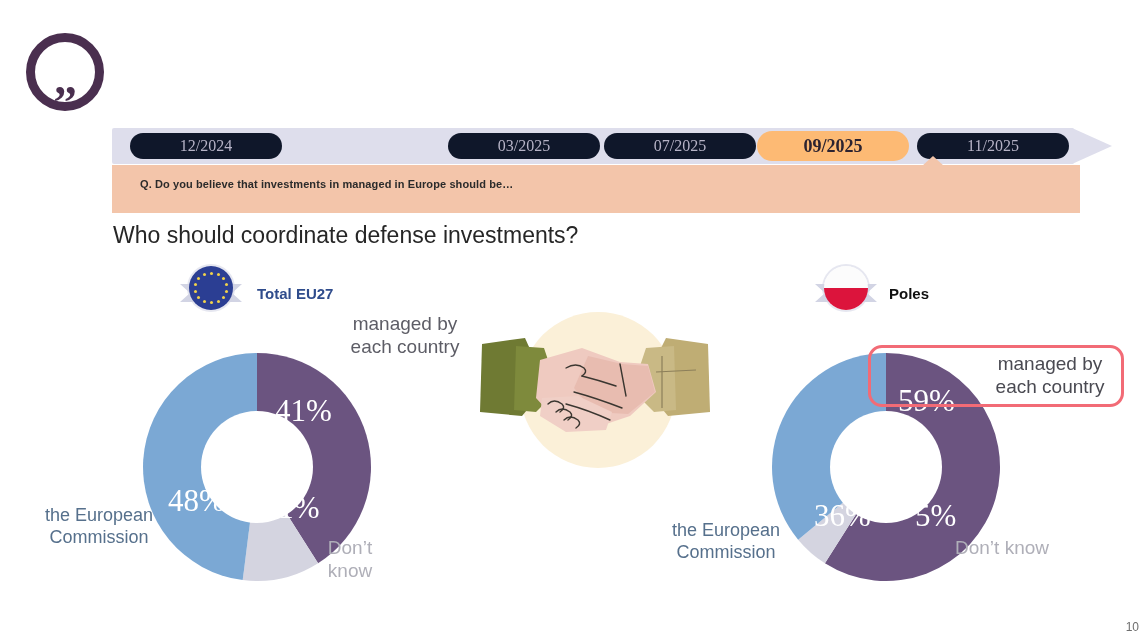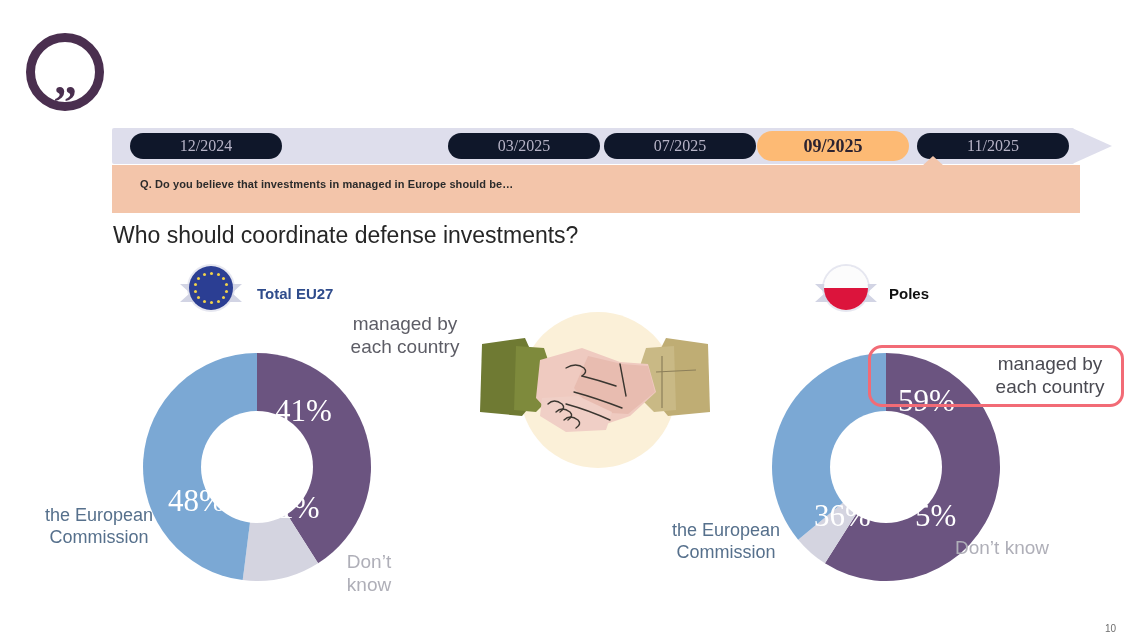"Don’t" div.dlabel { left: 330px -> 311px; margin-top: 14px -> none }
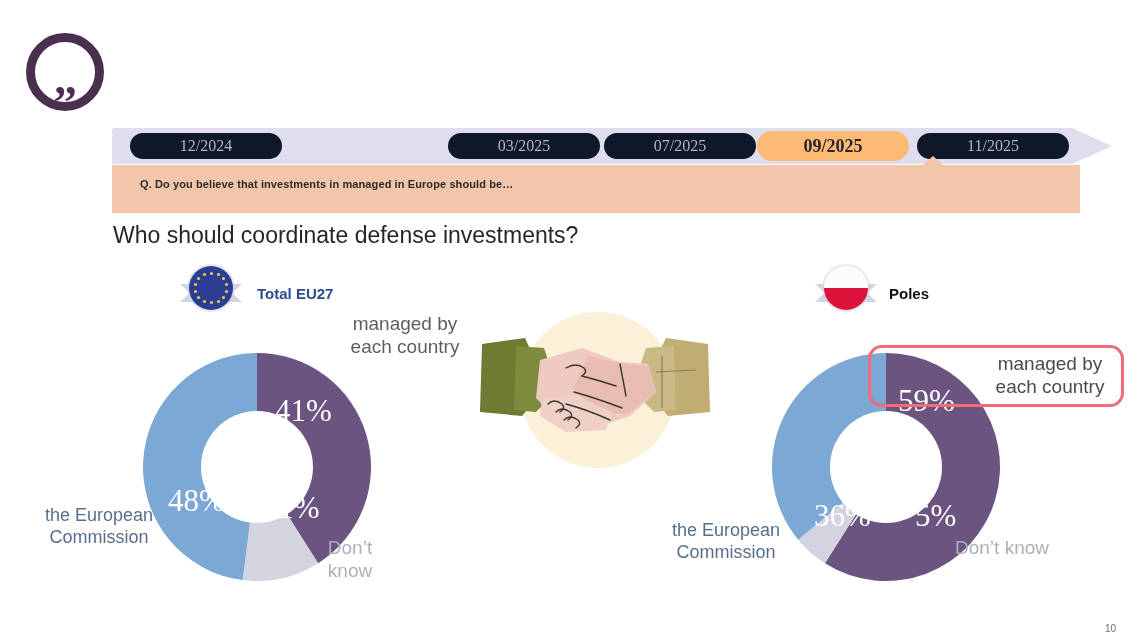"10" .page-no { font-size: 10px -> 12px; right: 26px -> 3px }
